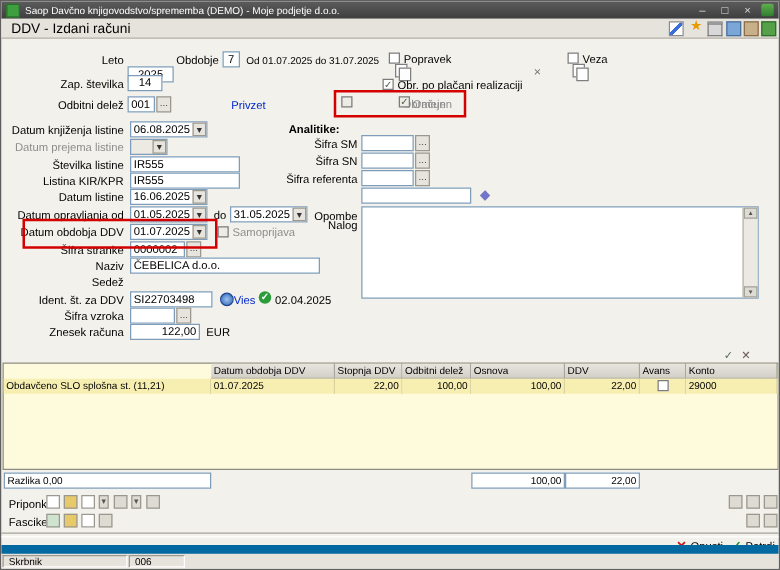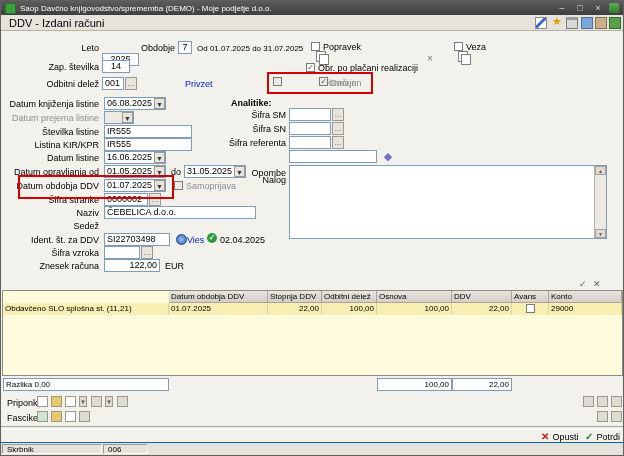"Skrbnik" .status { border-top: 1px solid #0369a1 -> 7px solid #0369a1 }
